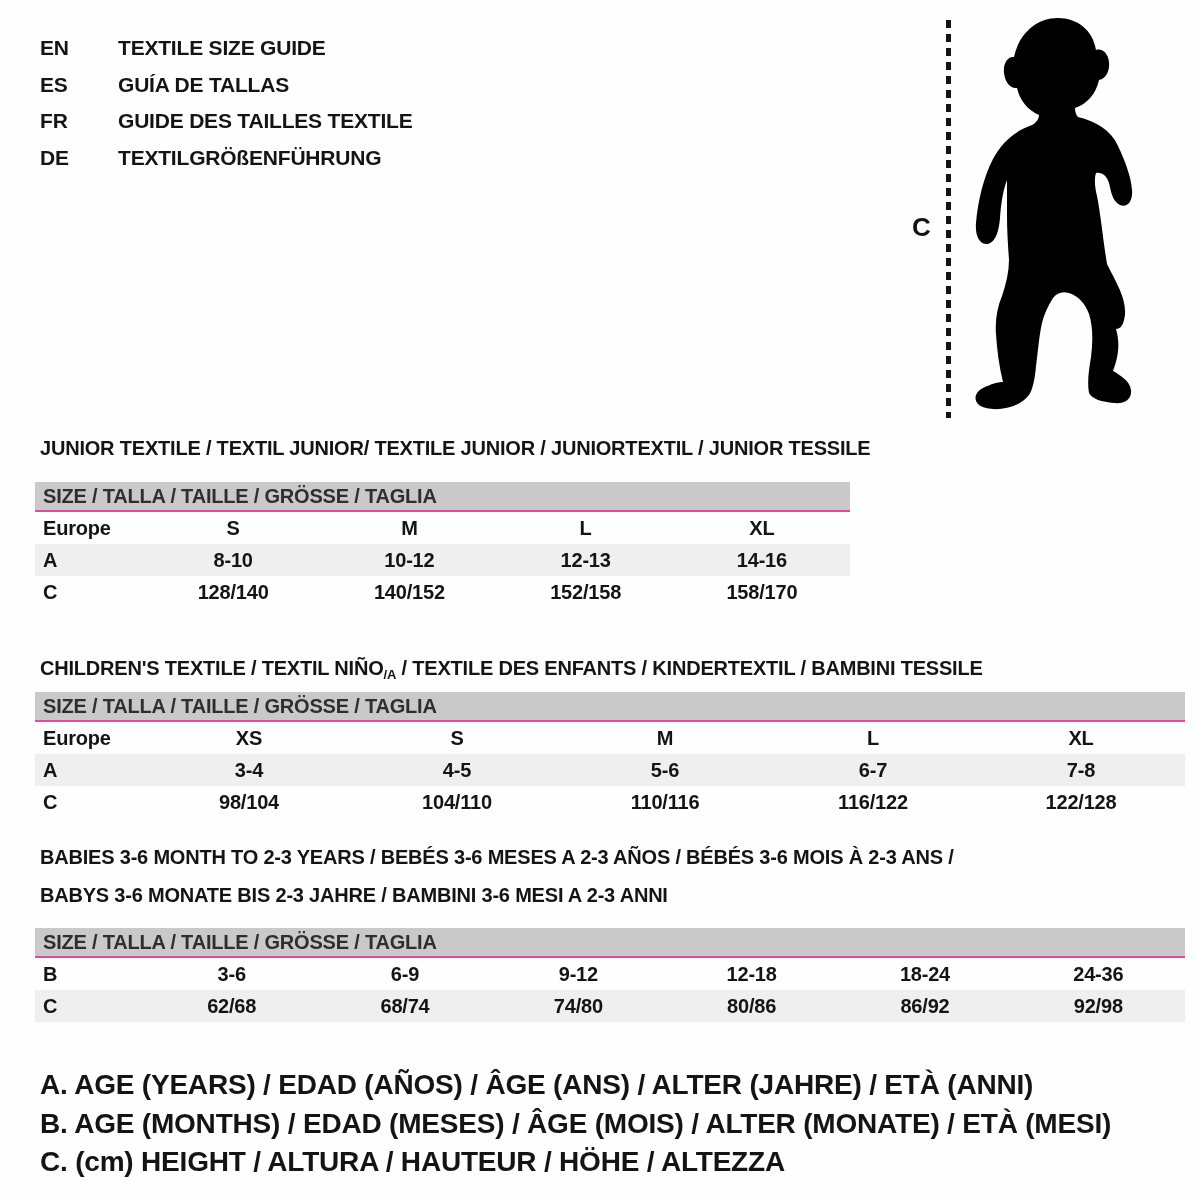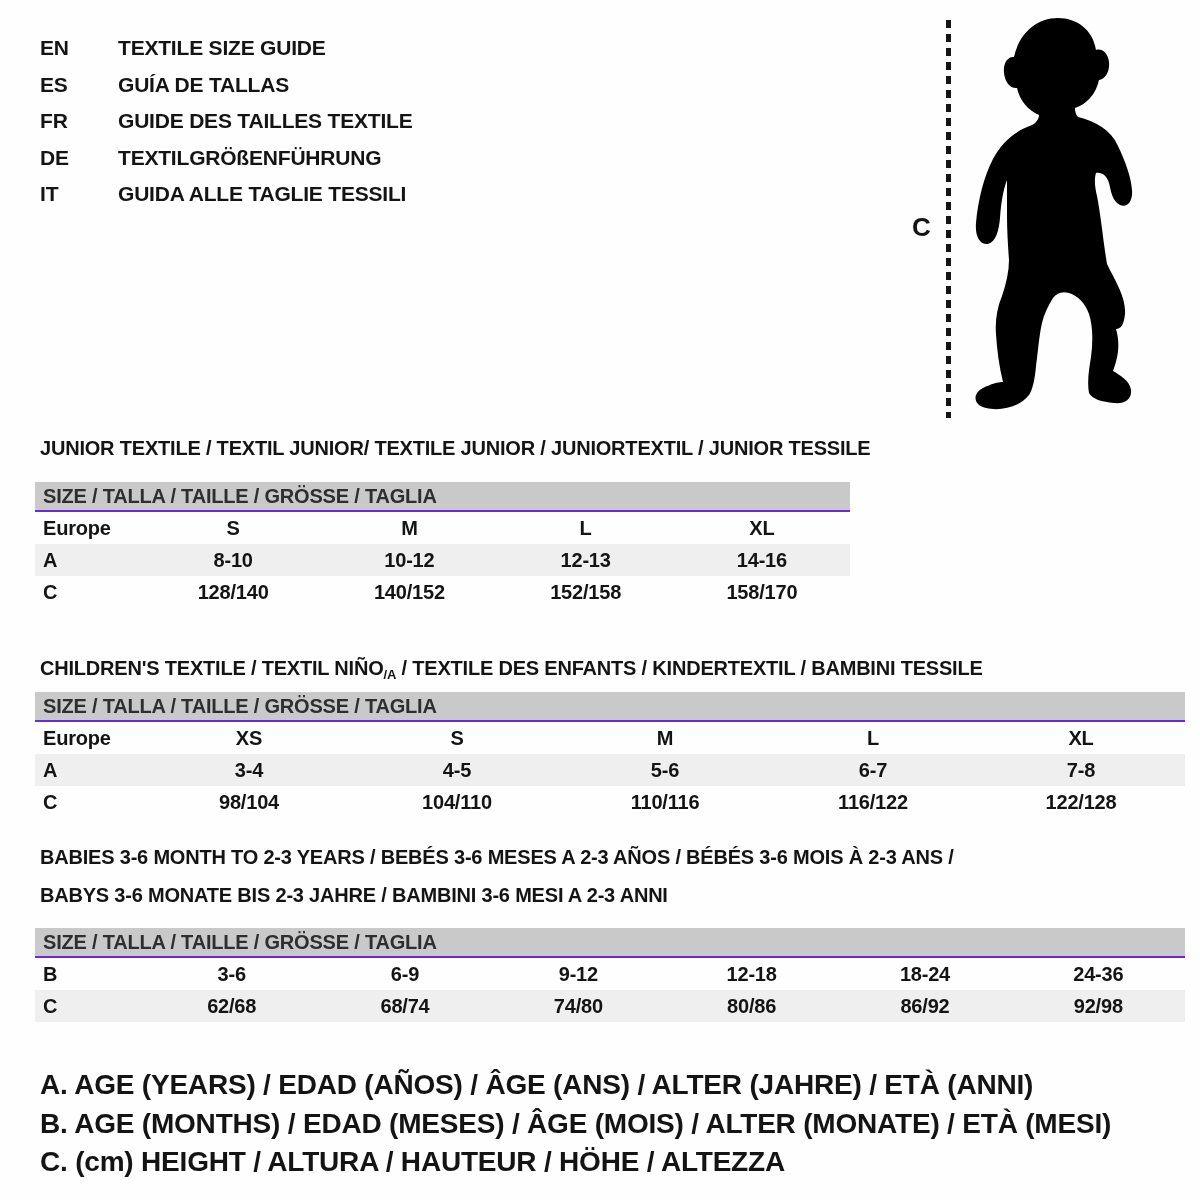"IT" div.lang-row { html: <div> <span>IT</span> <span>GUIDA ALLE TAGLIE TESSILI</span> </div> -> none }
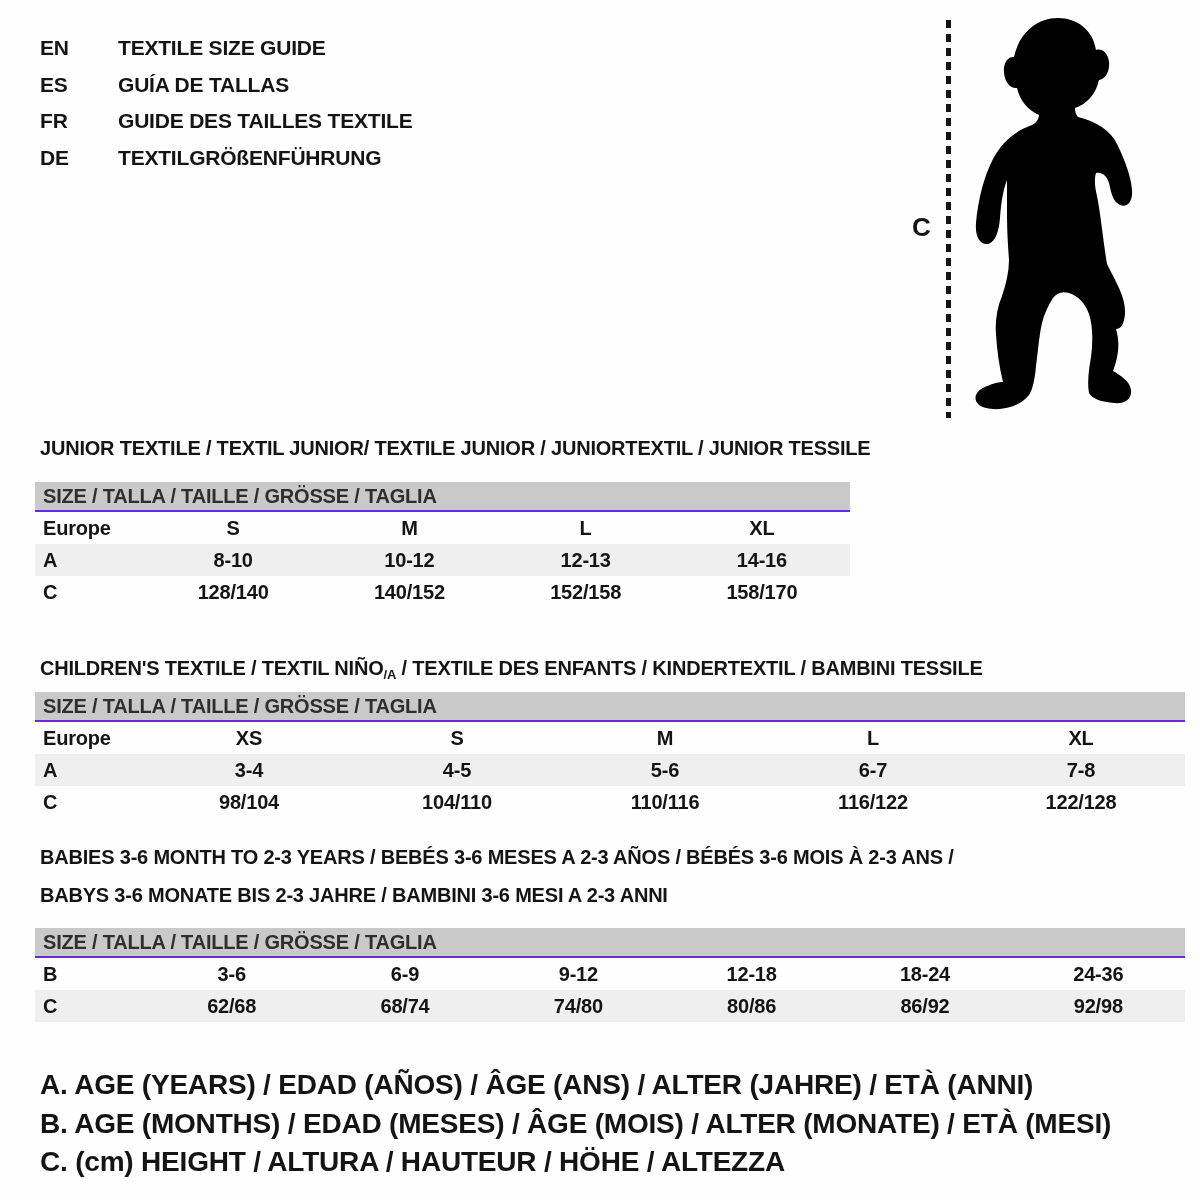"SIZE / TALLA / TAILLE" .band { border-bottom: 2px solid #6d28d9 -> 2px solid #ec4899 }
